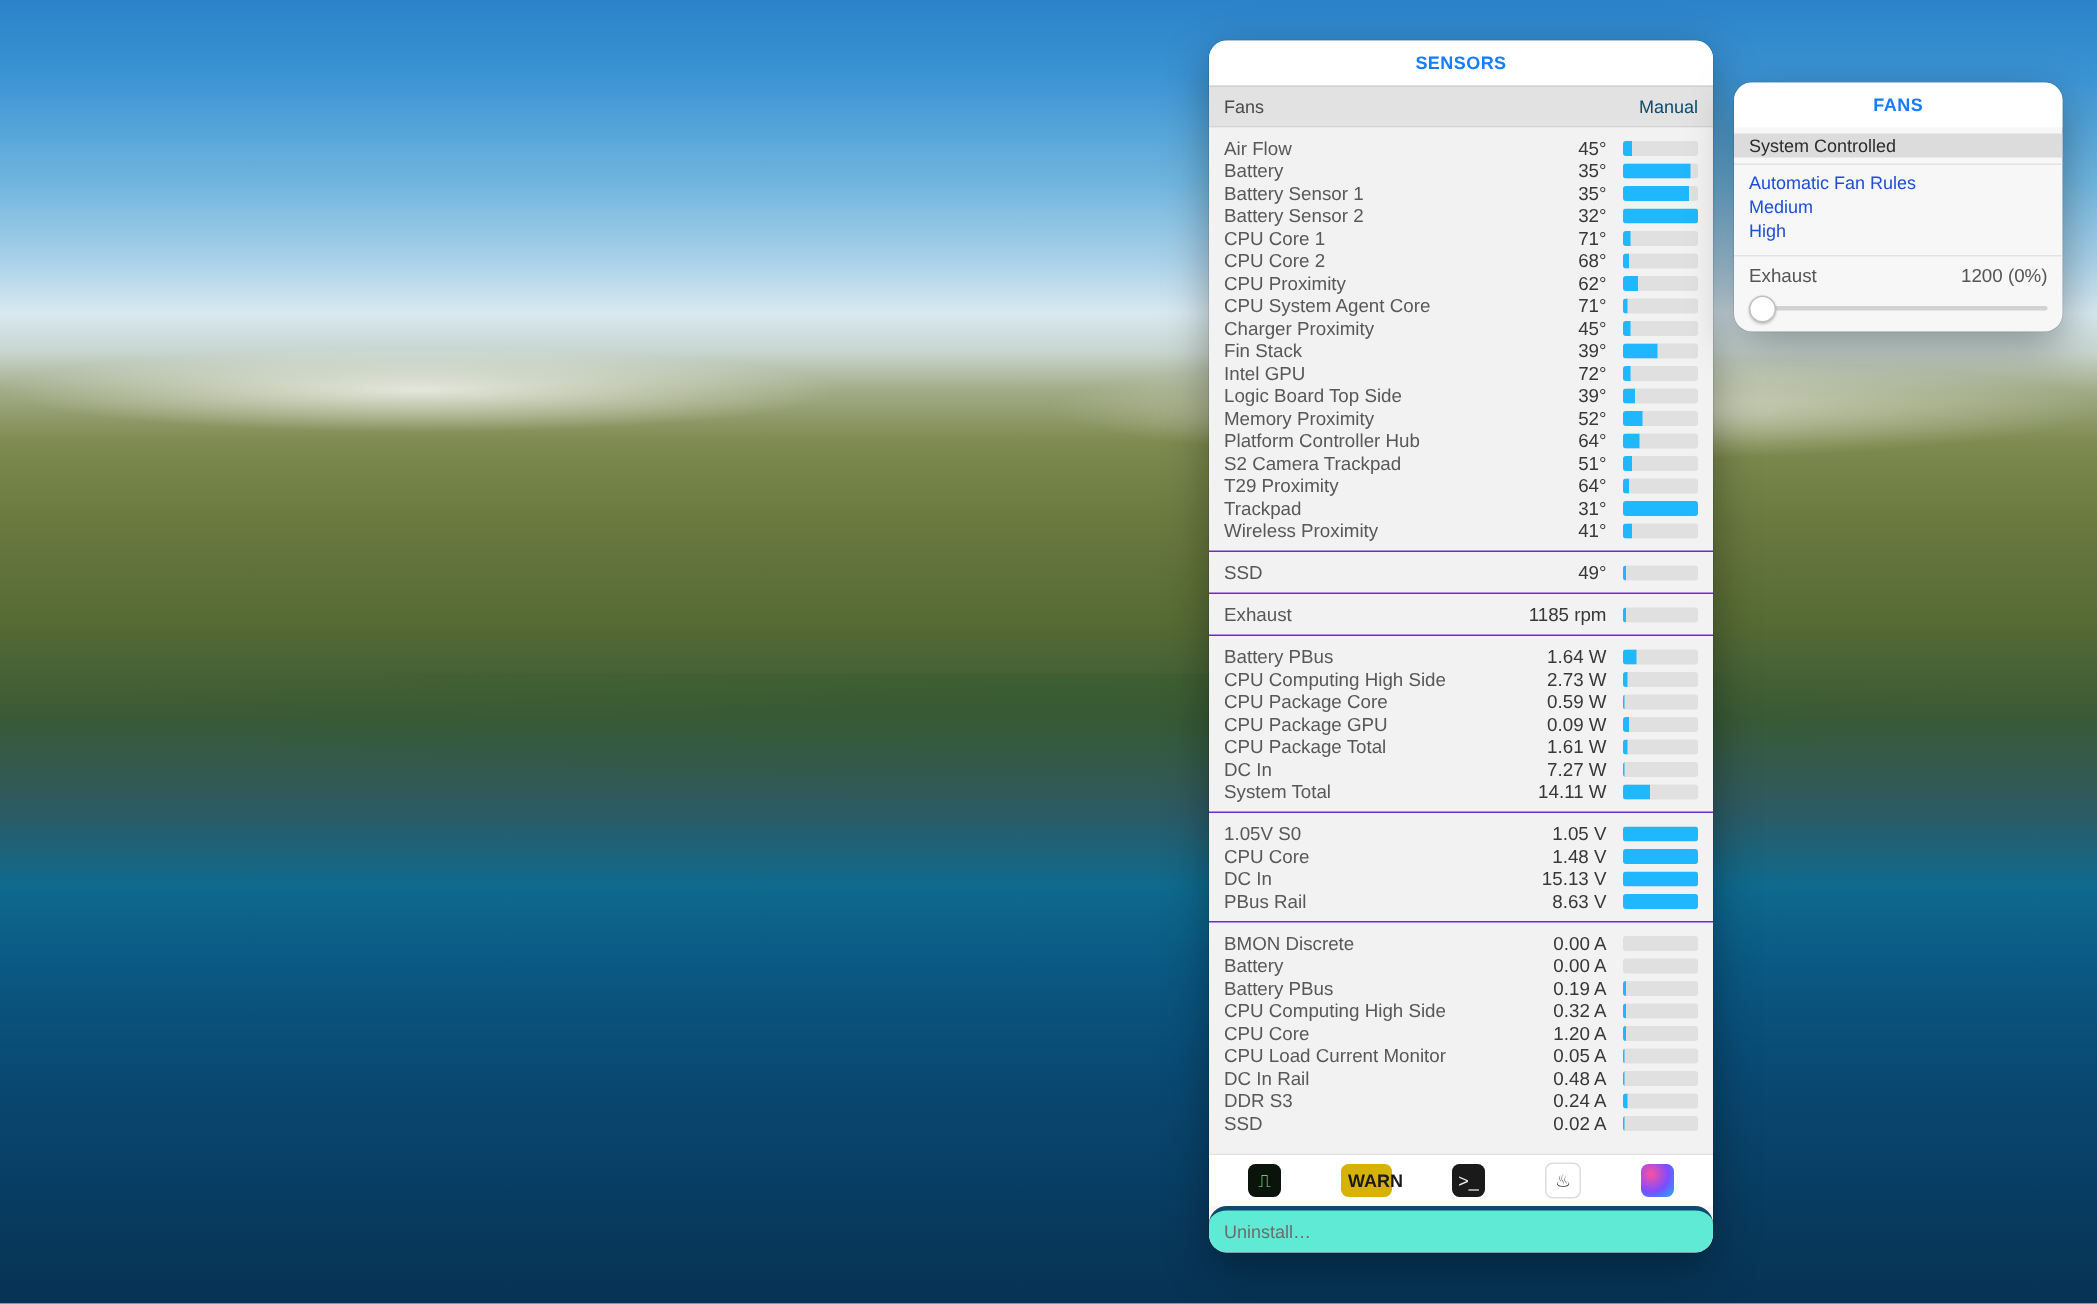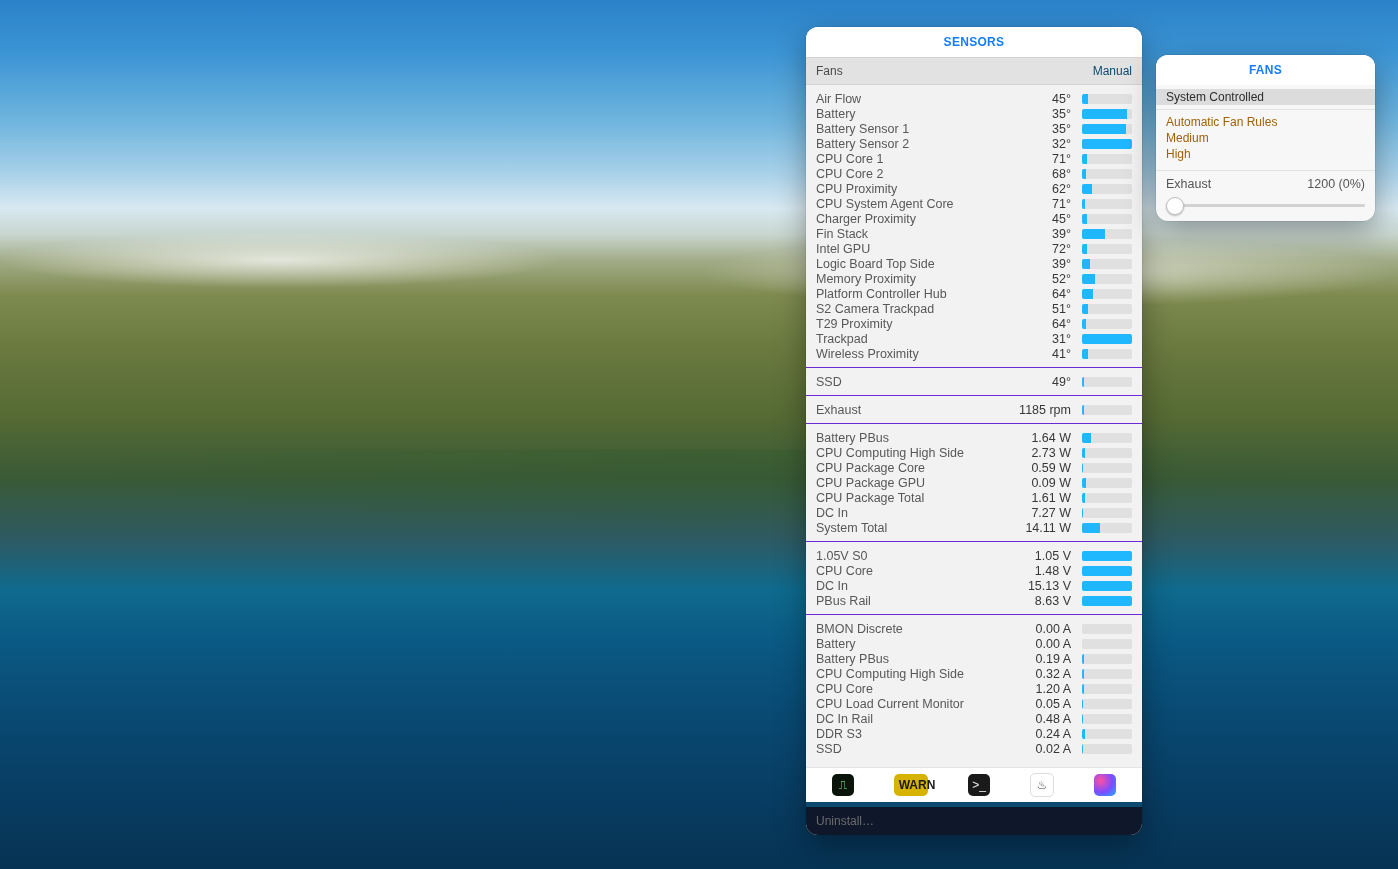"Automatic Fan Rules" .fitem { color: #a16207 -> #1d4ed8 }
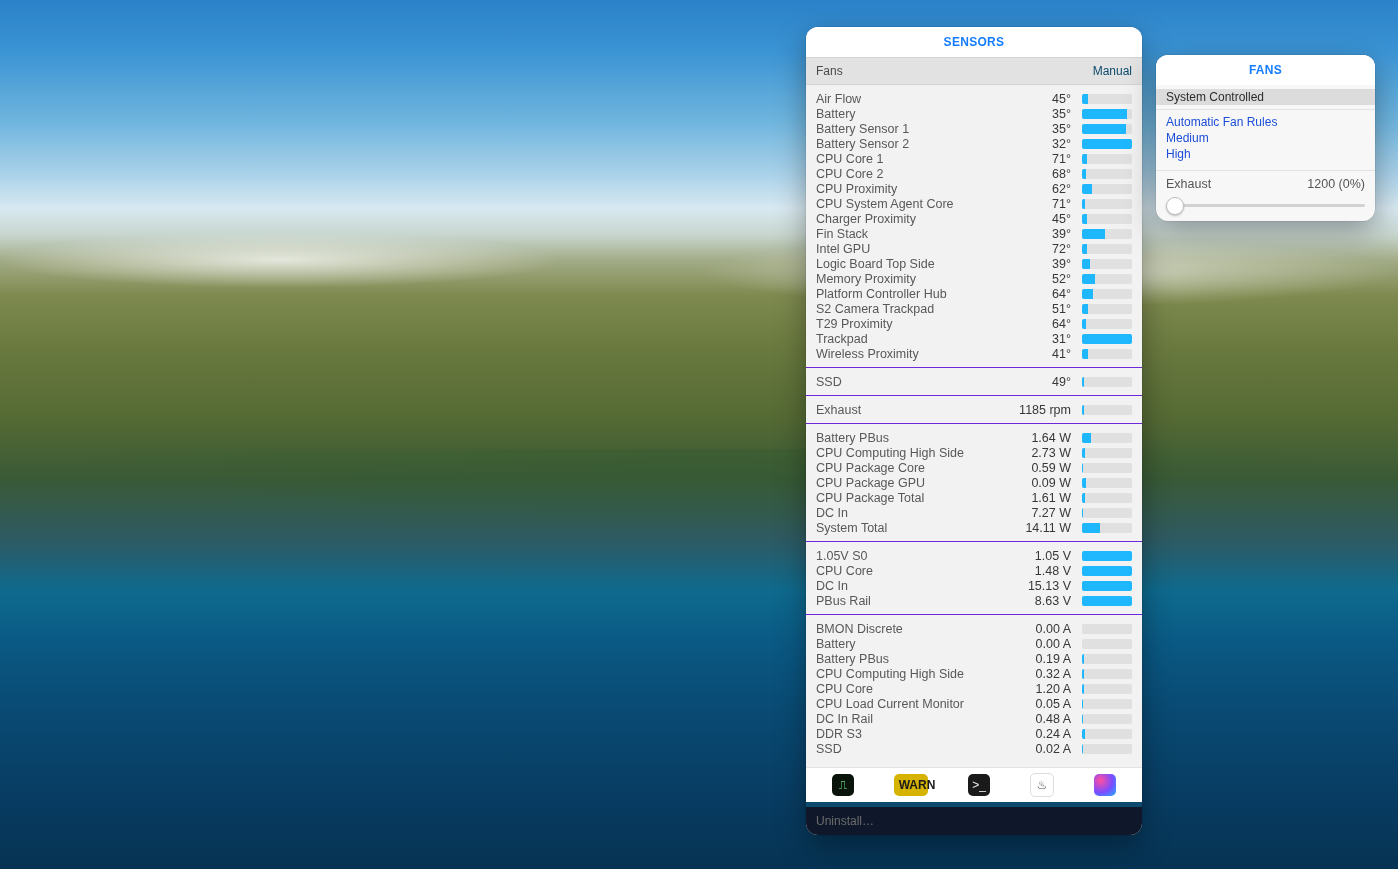"Uninstall…" .uninstall { background: #0f172a -> #5eead4; border-radius: none -> 12px; border-top: 5px solid #0c4a6e -> 3px solid #0c4a6e }
